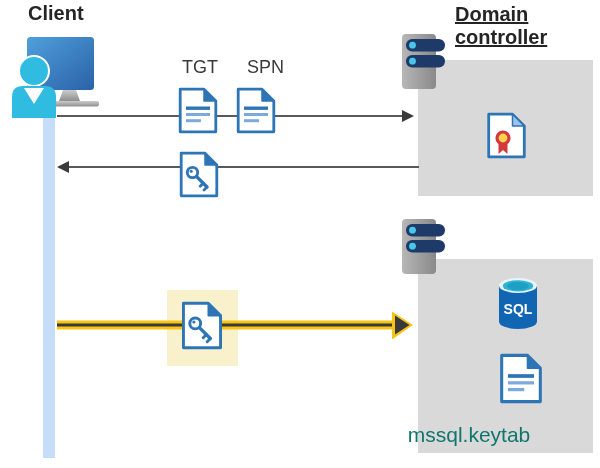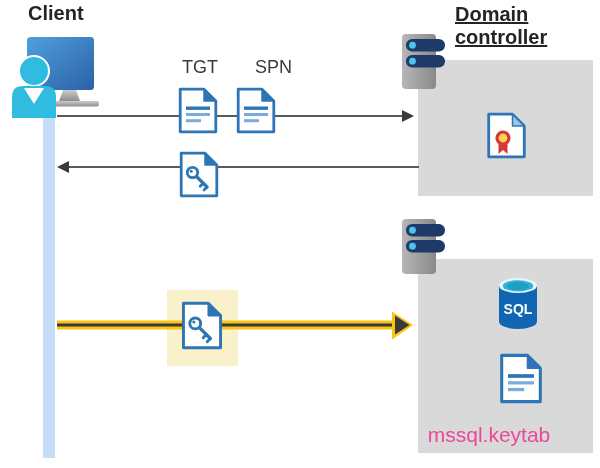"SPN" div.ticket-label { left: 252px -> 244px }
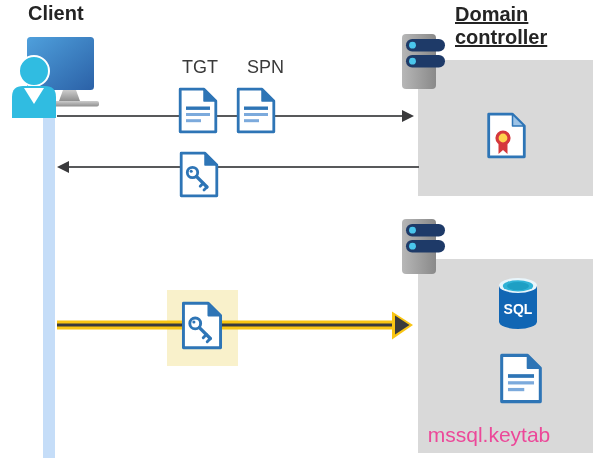"mssql.keytab" .keytab-label { color: #ec4899 -> #0f766e; left: 418px -> 398px }
